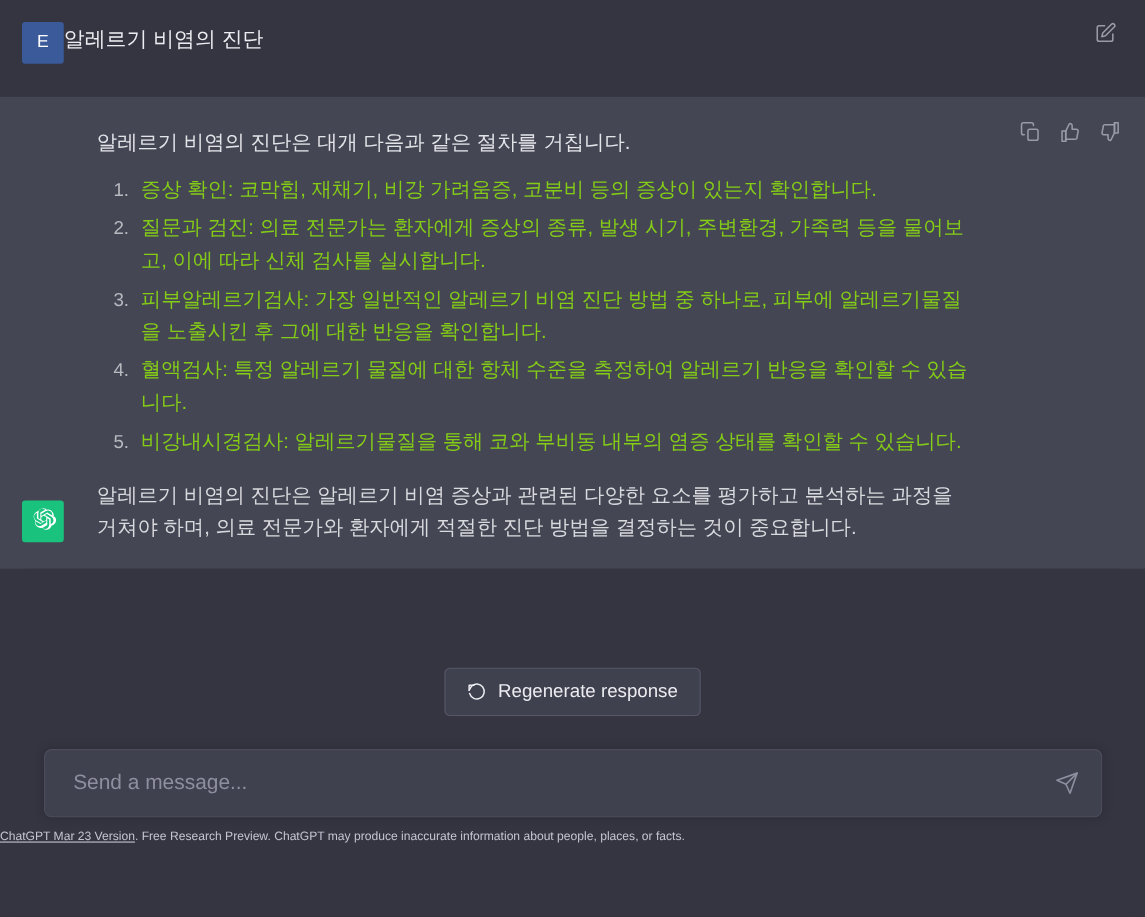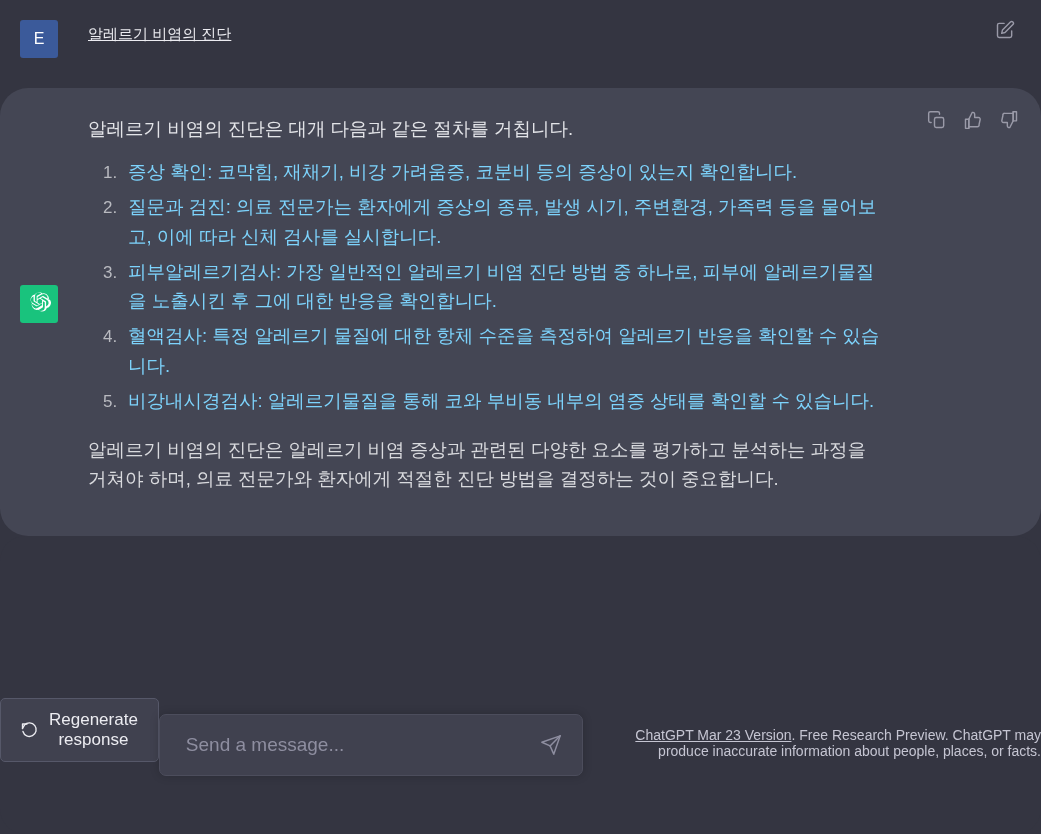"알레르기 비염의 진단" .turn-text { font-size: 15px -> 19px; padding-left: 30px -> none; text-decoration: underline -> none }
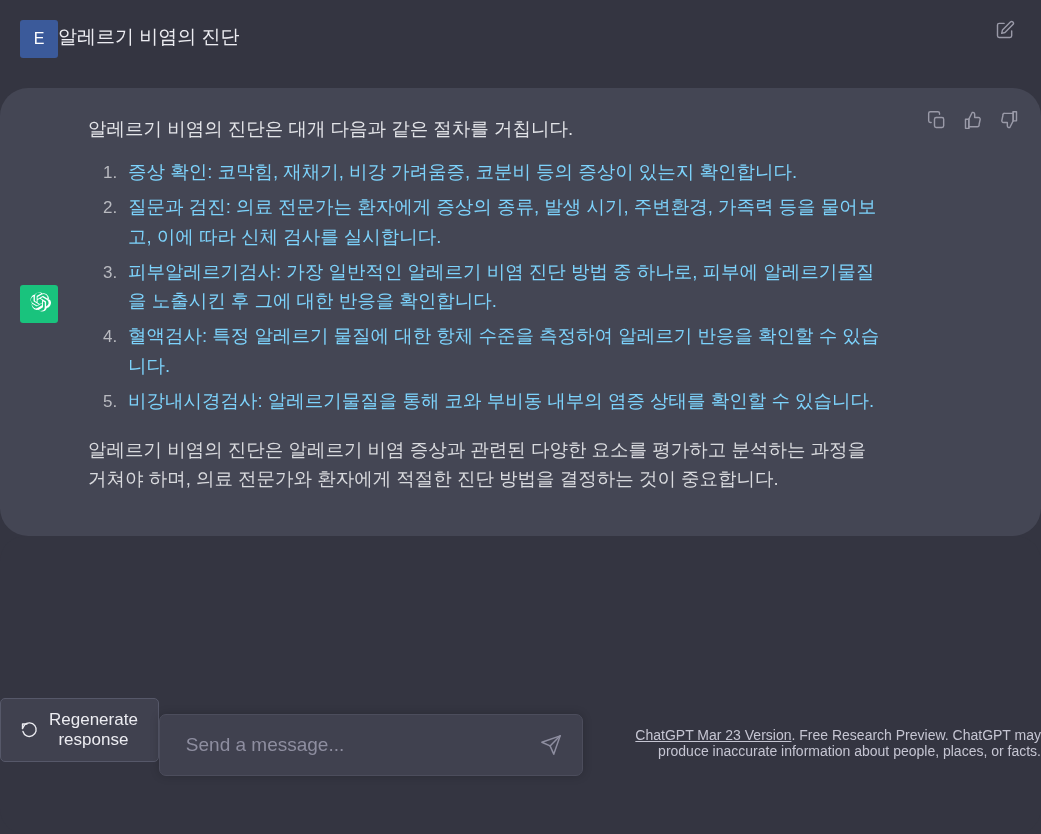"알레르기 비염의 진단은 대개 다음과" .bot-turn { align-items: center -> flex-end; border-radius: 28px -> none; padding: 22px 24px 43px 20px -> 22px 24px 24px 20px }
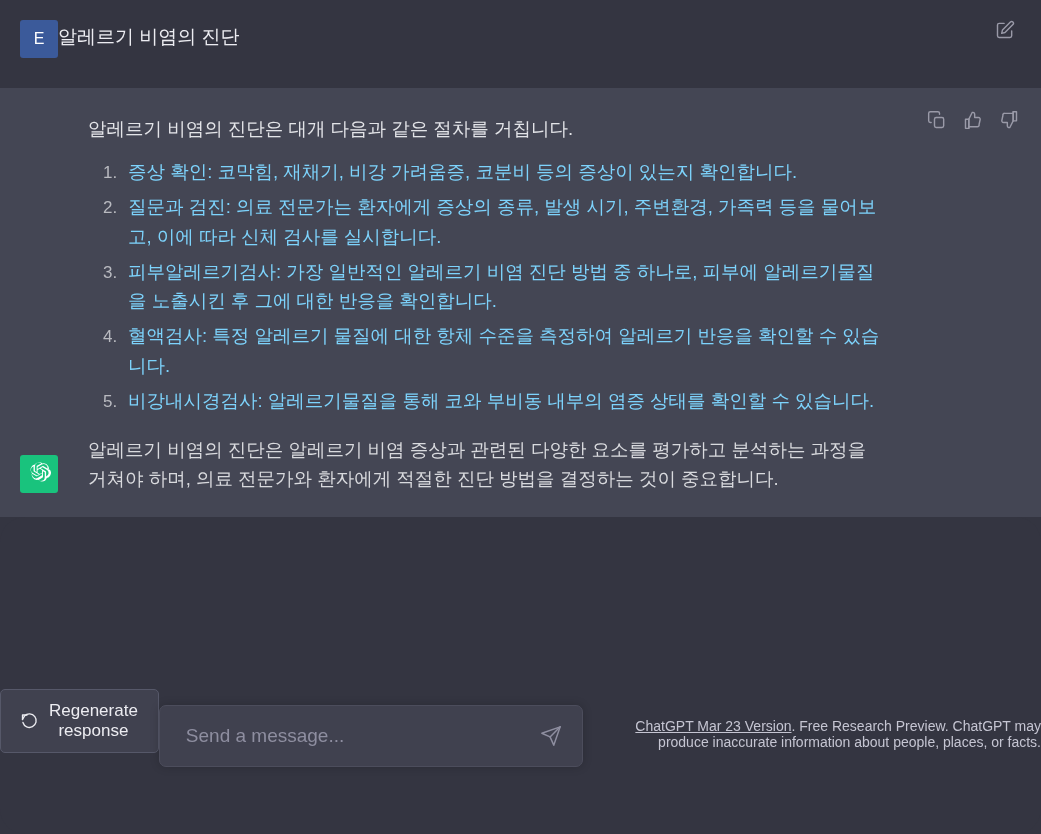"증상 확인: 코막힘, 재채기, 비강" ol.steps li { color: #7dd3fc -> #84cc16 }
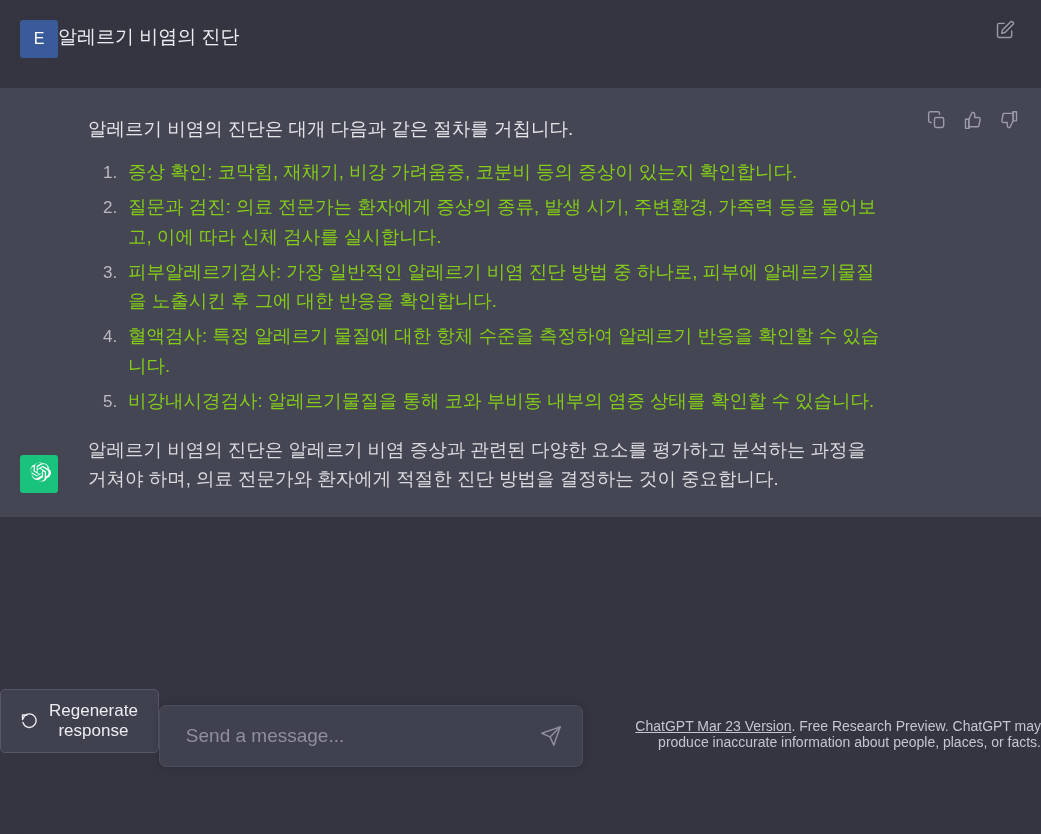"Regenerate response" .composer-area { flex-direction: row -> column }
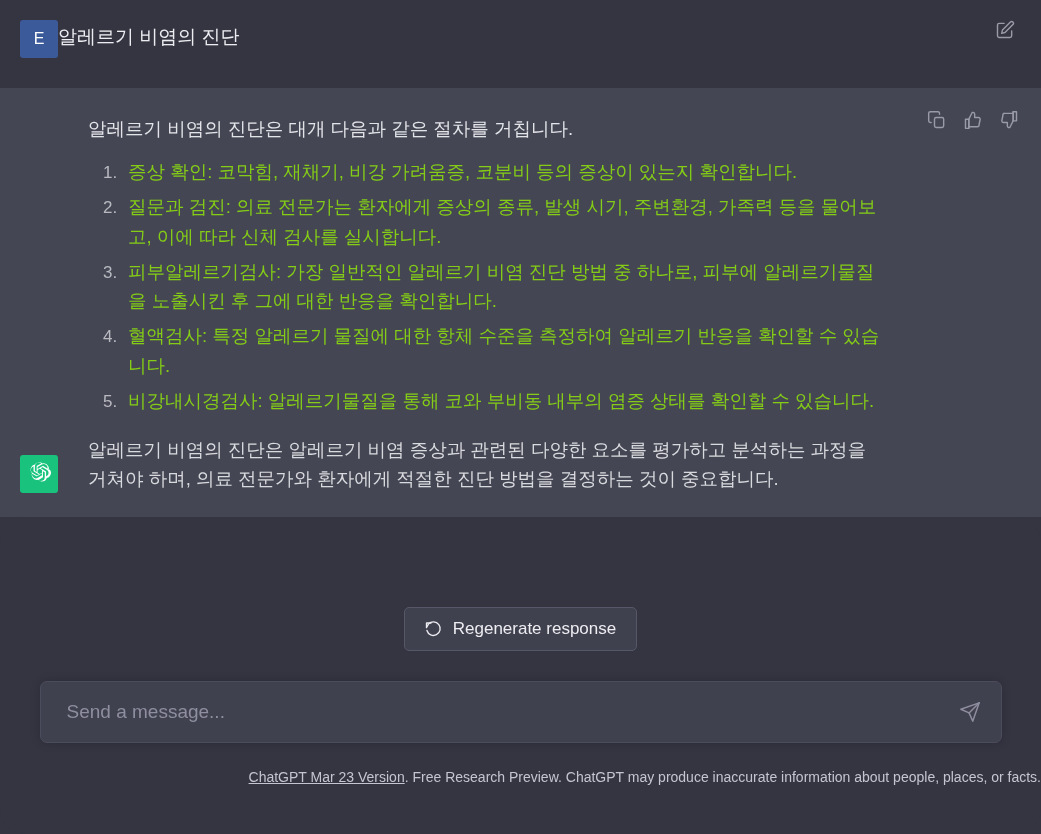"ChatGPT Mar 23 Version. Free" .footnote { font-size: 14px -> 11px; margin-top: 26px -> 12px; text-align: right -> left }
